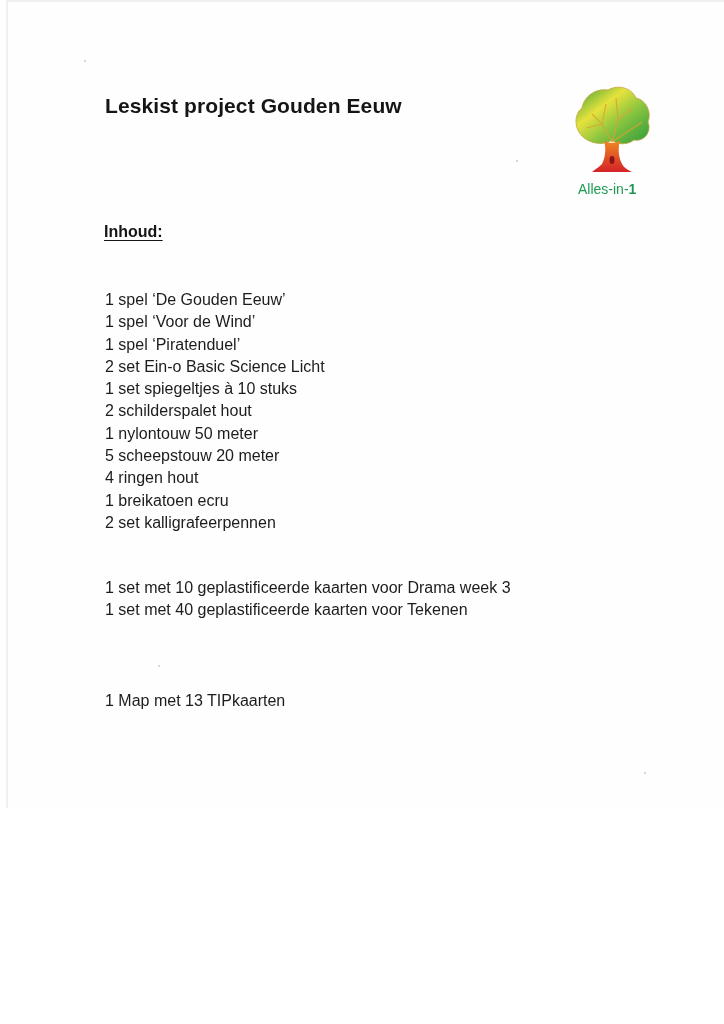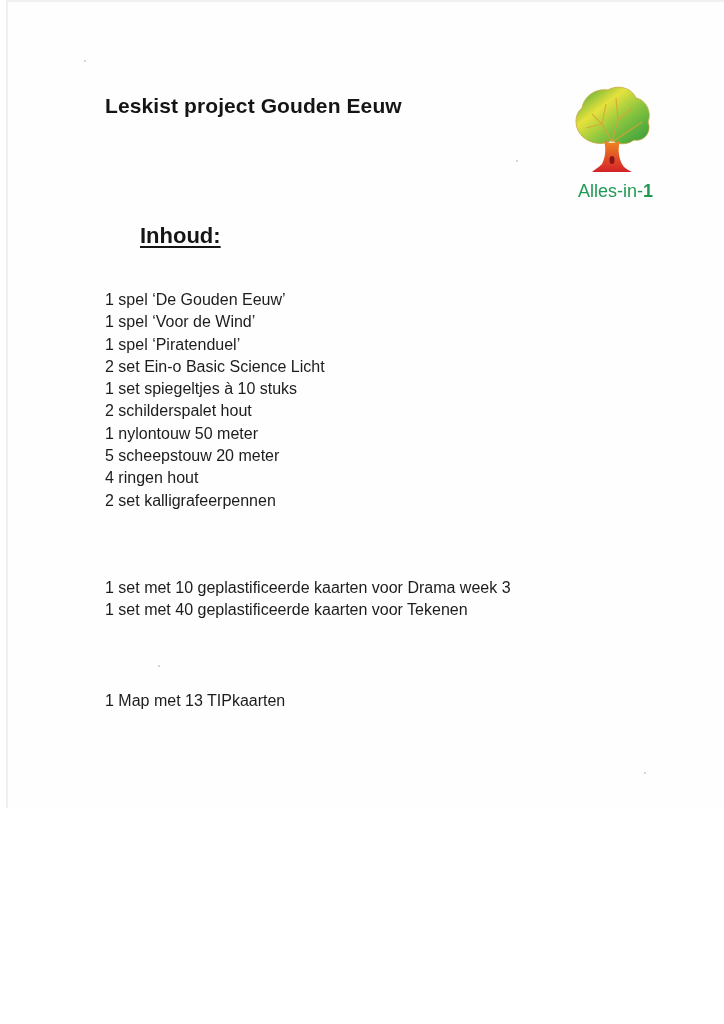"Alles-in-1" .logo-label { font-size: 18px -> 14px }
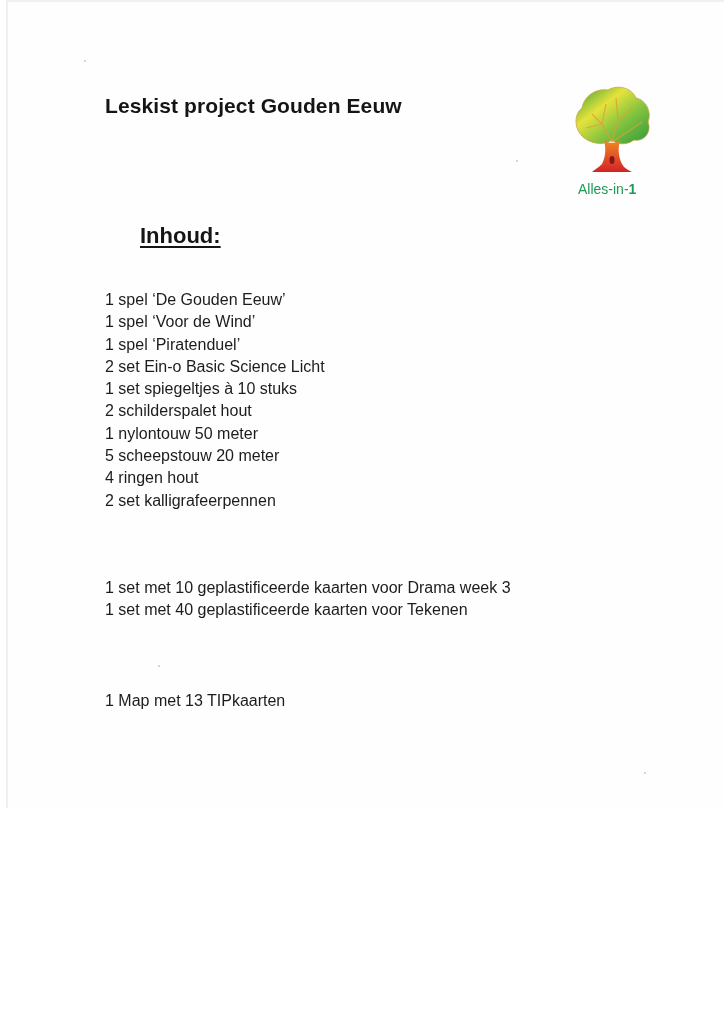"Inhoud:" .section-heading { font-size: 22px -> 16px; margin-left: 36px -> none }
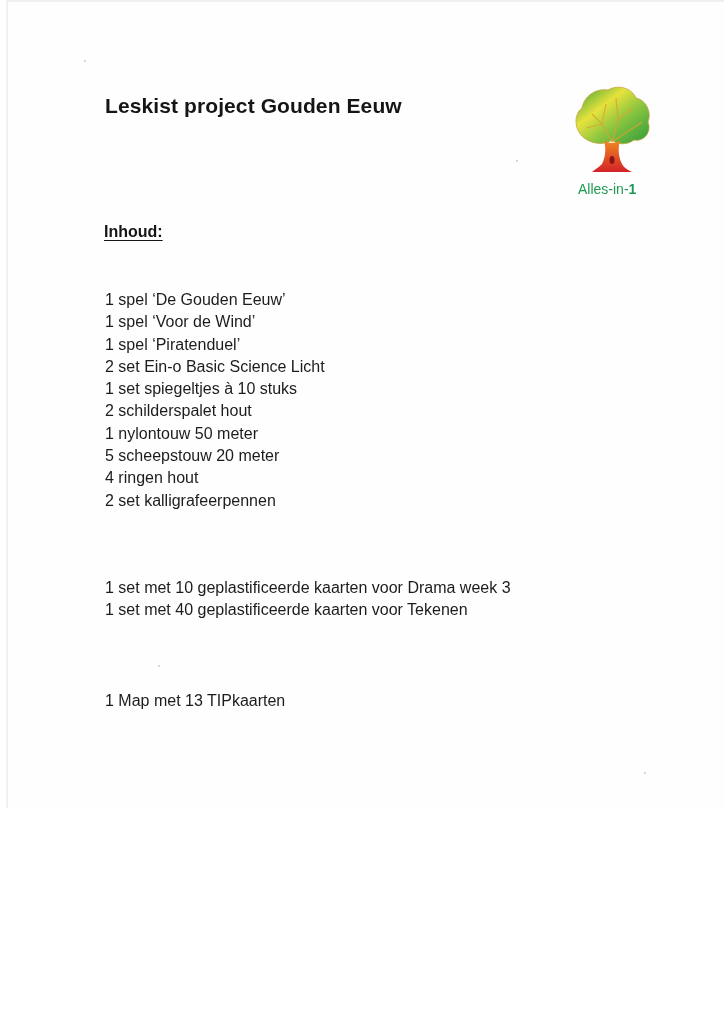"1 breikatoen ecru" li { html: none -> <li>1 breikatoen ecru</li> }
